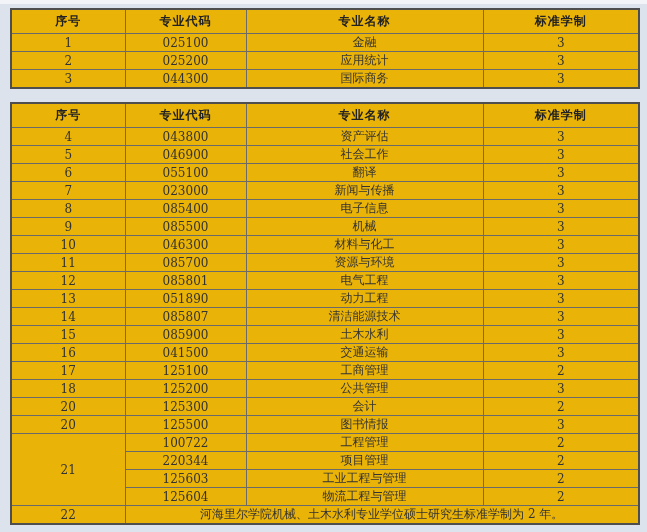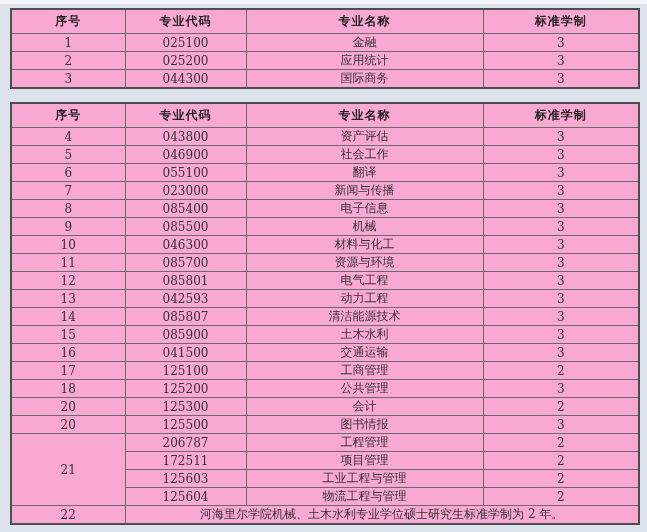"序号" table.sched { background: #f9a8d4 -> #eab308 }
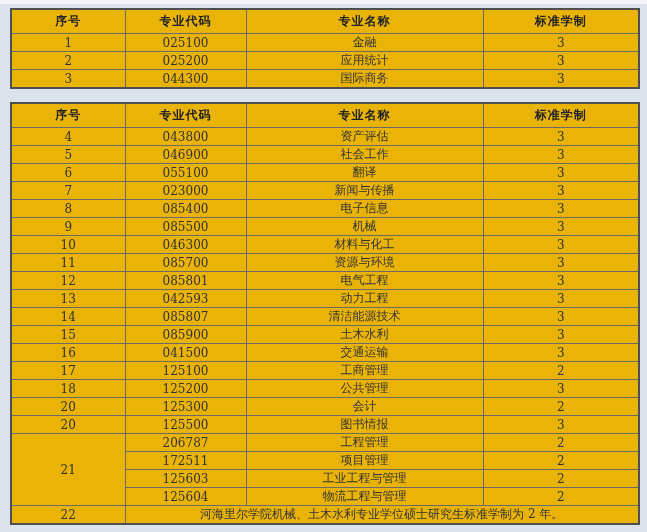"042593" td { text: 042593 -> 051890 }
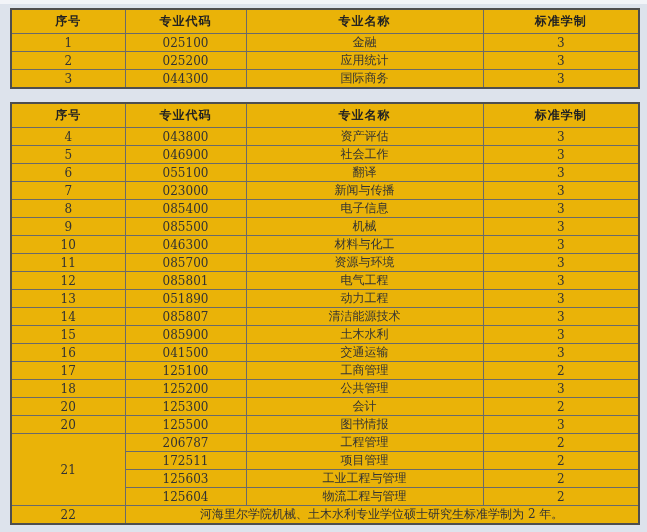"206787" td { text: 206787 -> 100722 }
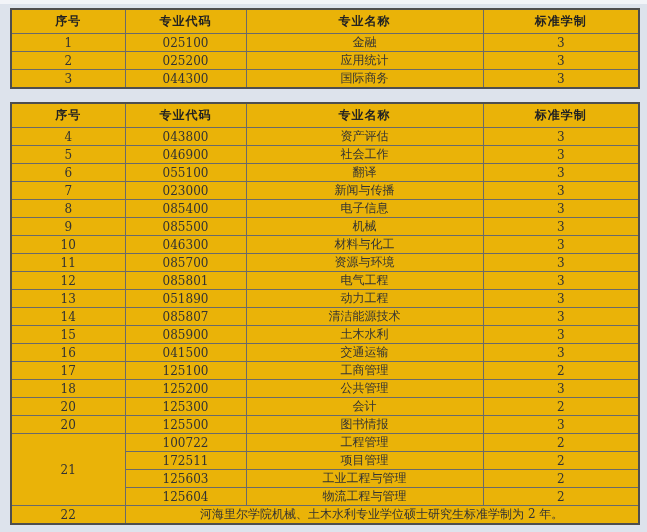"172511" td { text: 172511 -> 220344 }
